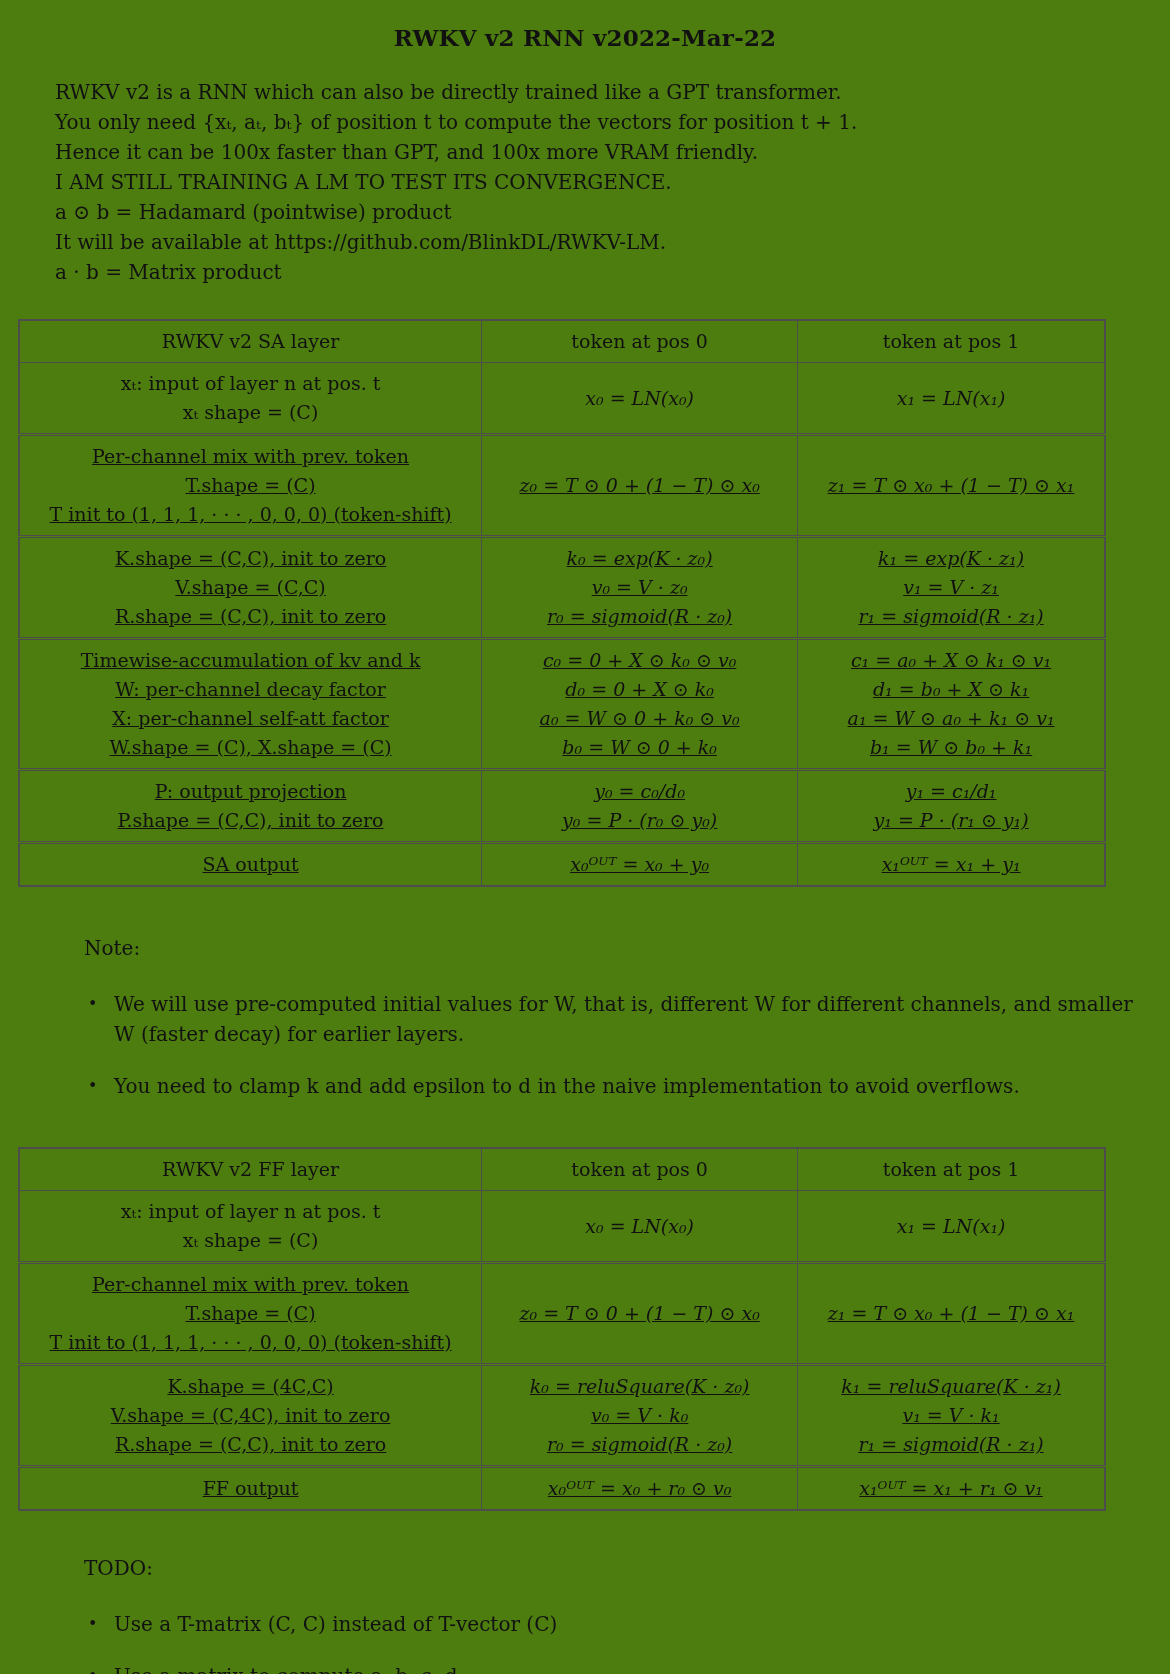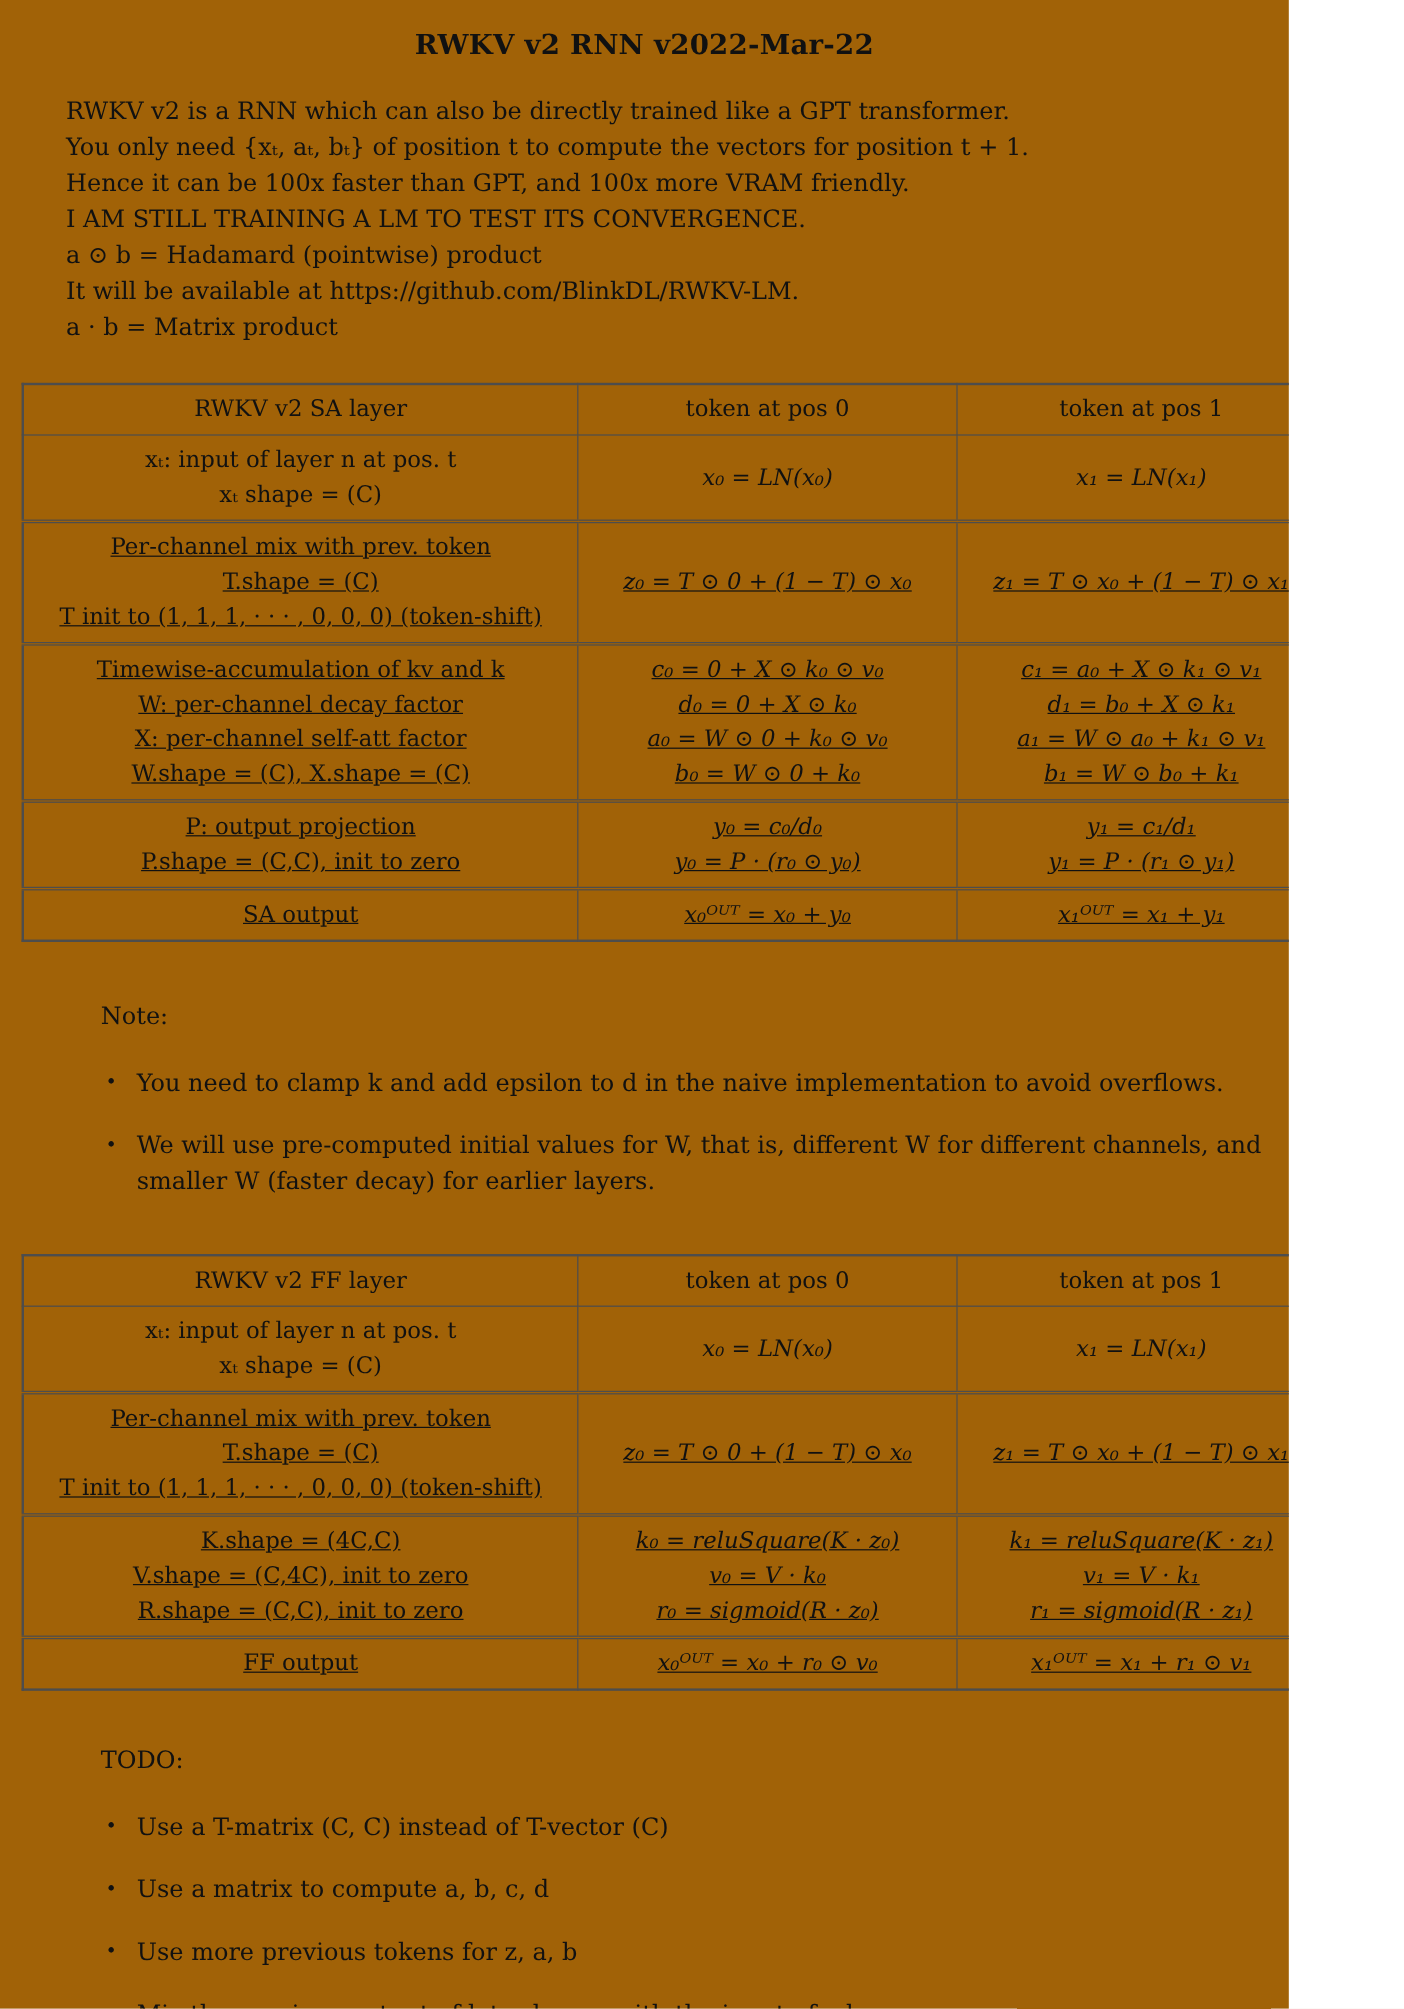"RWKV v2 RNN v2022-Mar-22" .page { background: #a16207 -> #4d7c0f; width: 1074px -> 1170px }
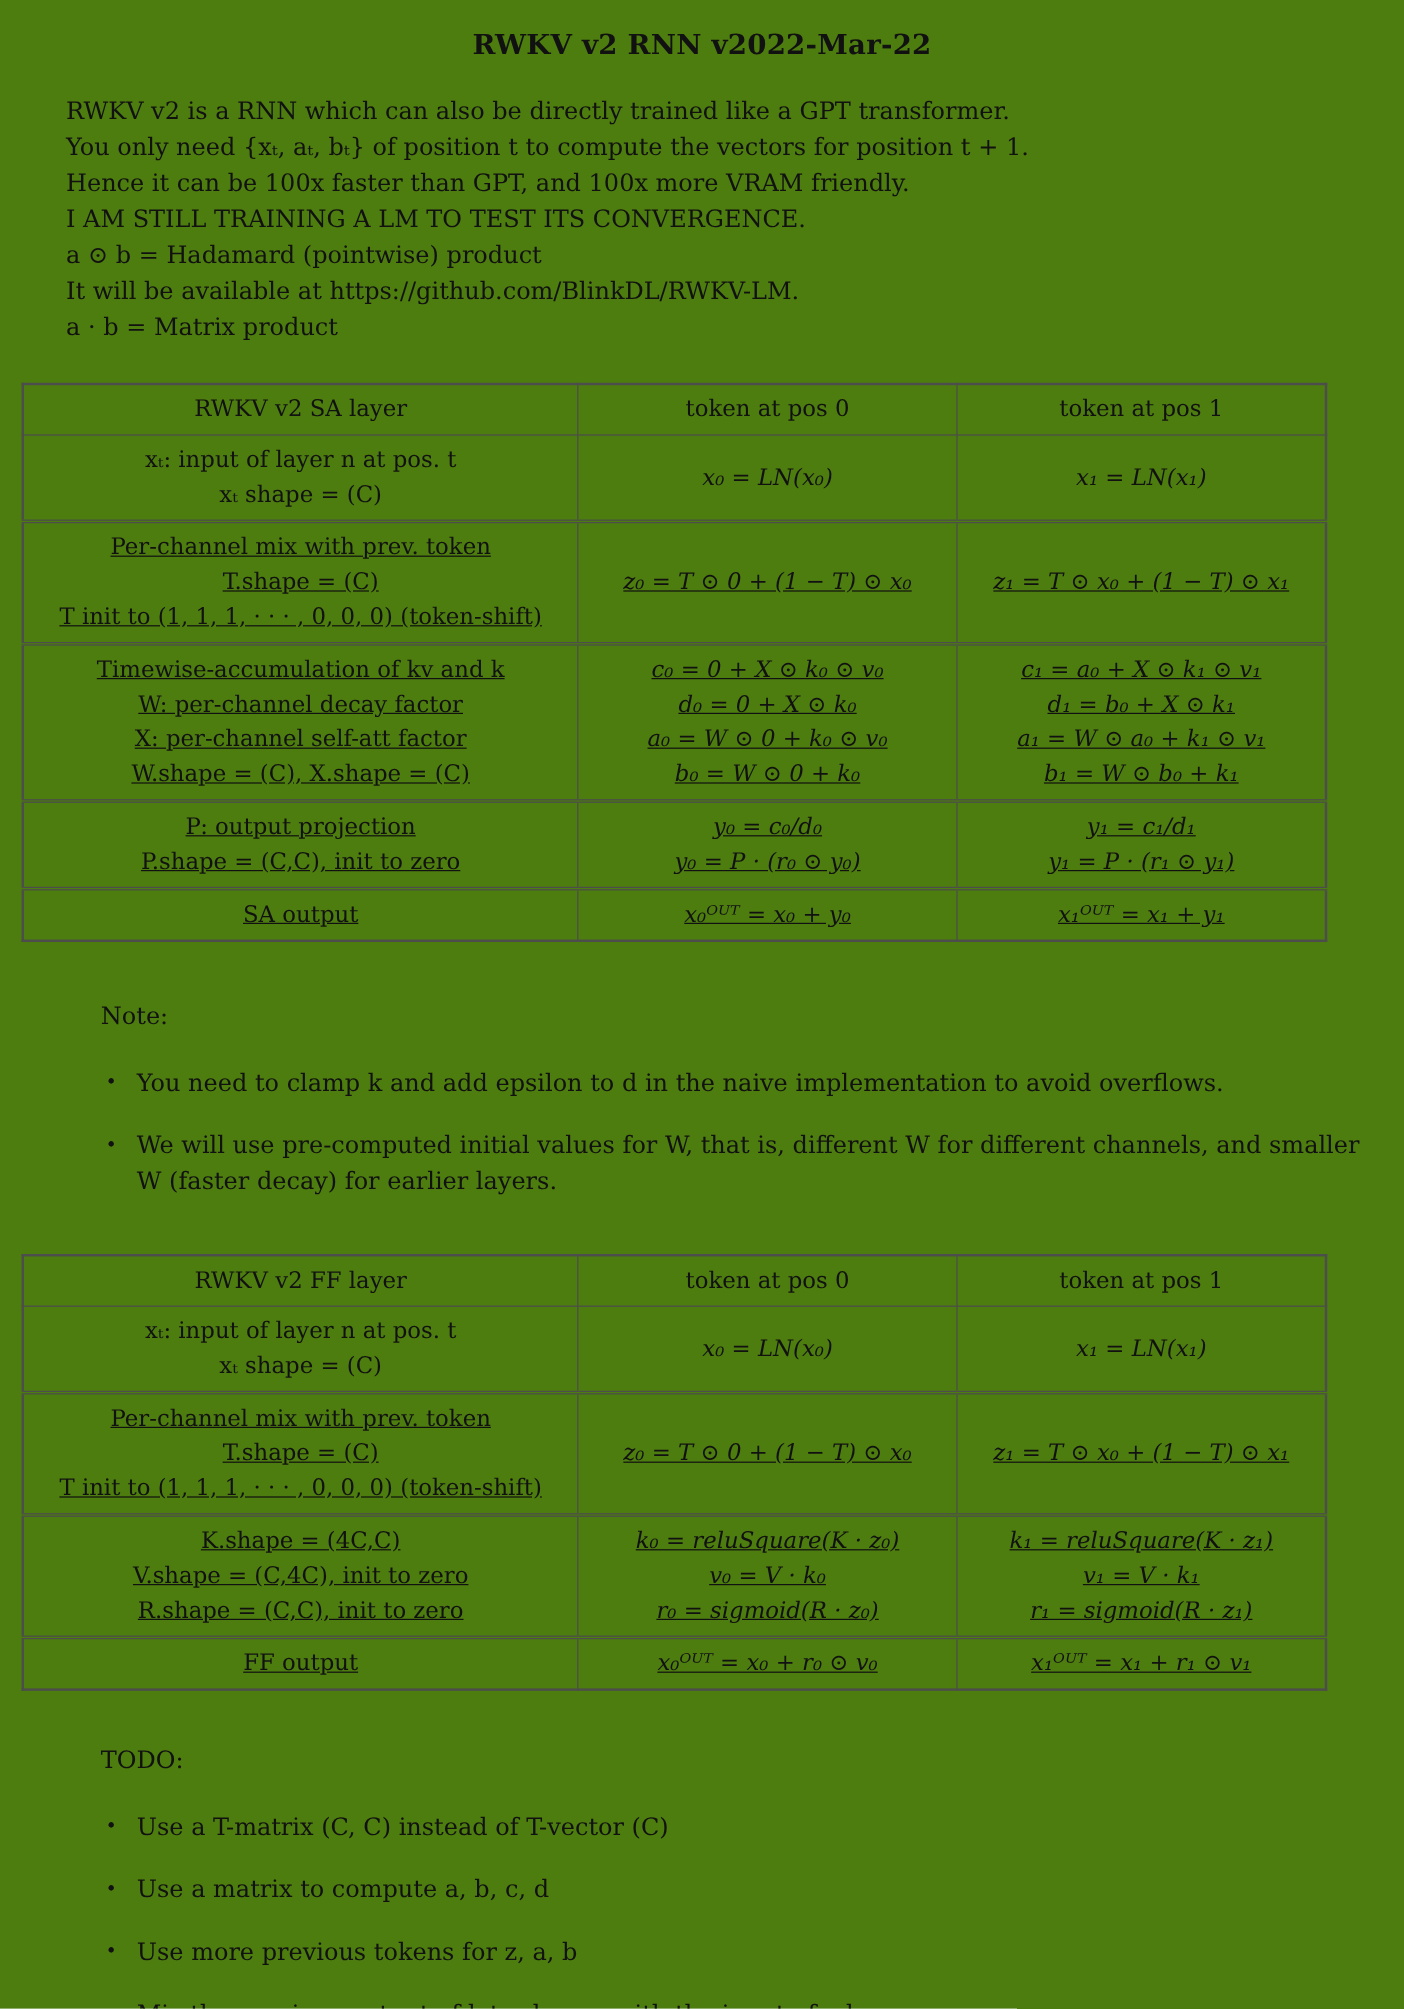"K.shape = (C,C), init to" tr.body-row { html: none -> <tr> <td>K.shape = (C,C), init to zero V.shape = (C,C) R.shape = (C,C), init to zero</td> <td>k₀ = exp(K · z₀) v₀ = V · z₀ r₀ = sigmoid(R · z₀)</td> <td>k₁ = exp(K · z₁) v₁ = V · z₁ r₁ = sigmoid(R · z₁)</td> </tr> }
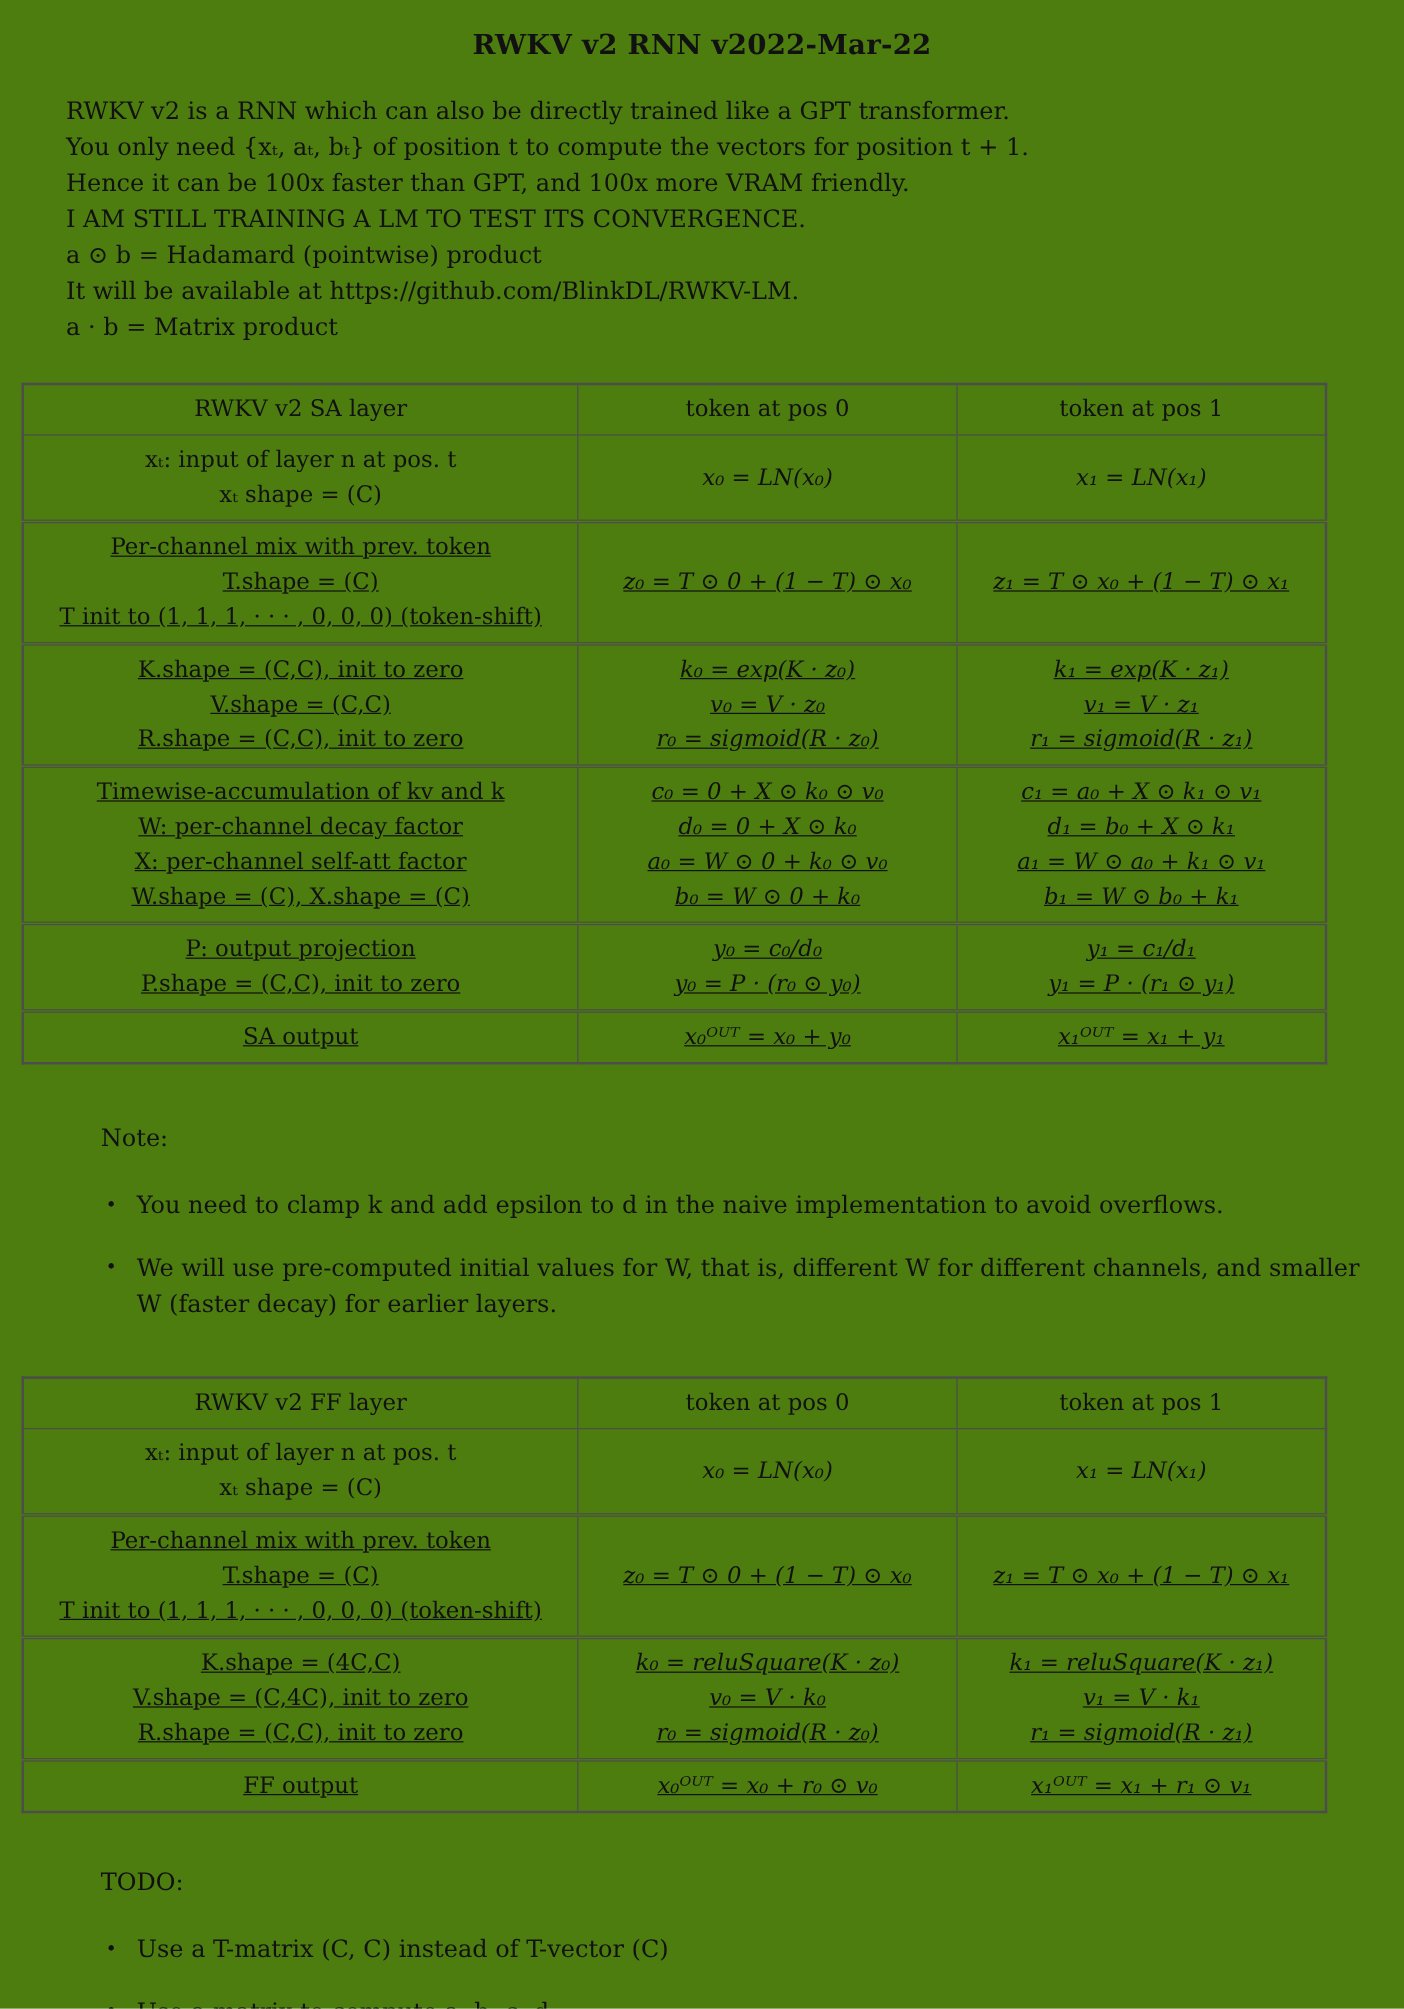"You need to clamp k" li { order: before "We will use pre-computed initial" -> after "We will use pre-computed initial" }
